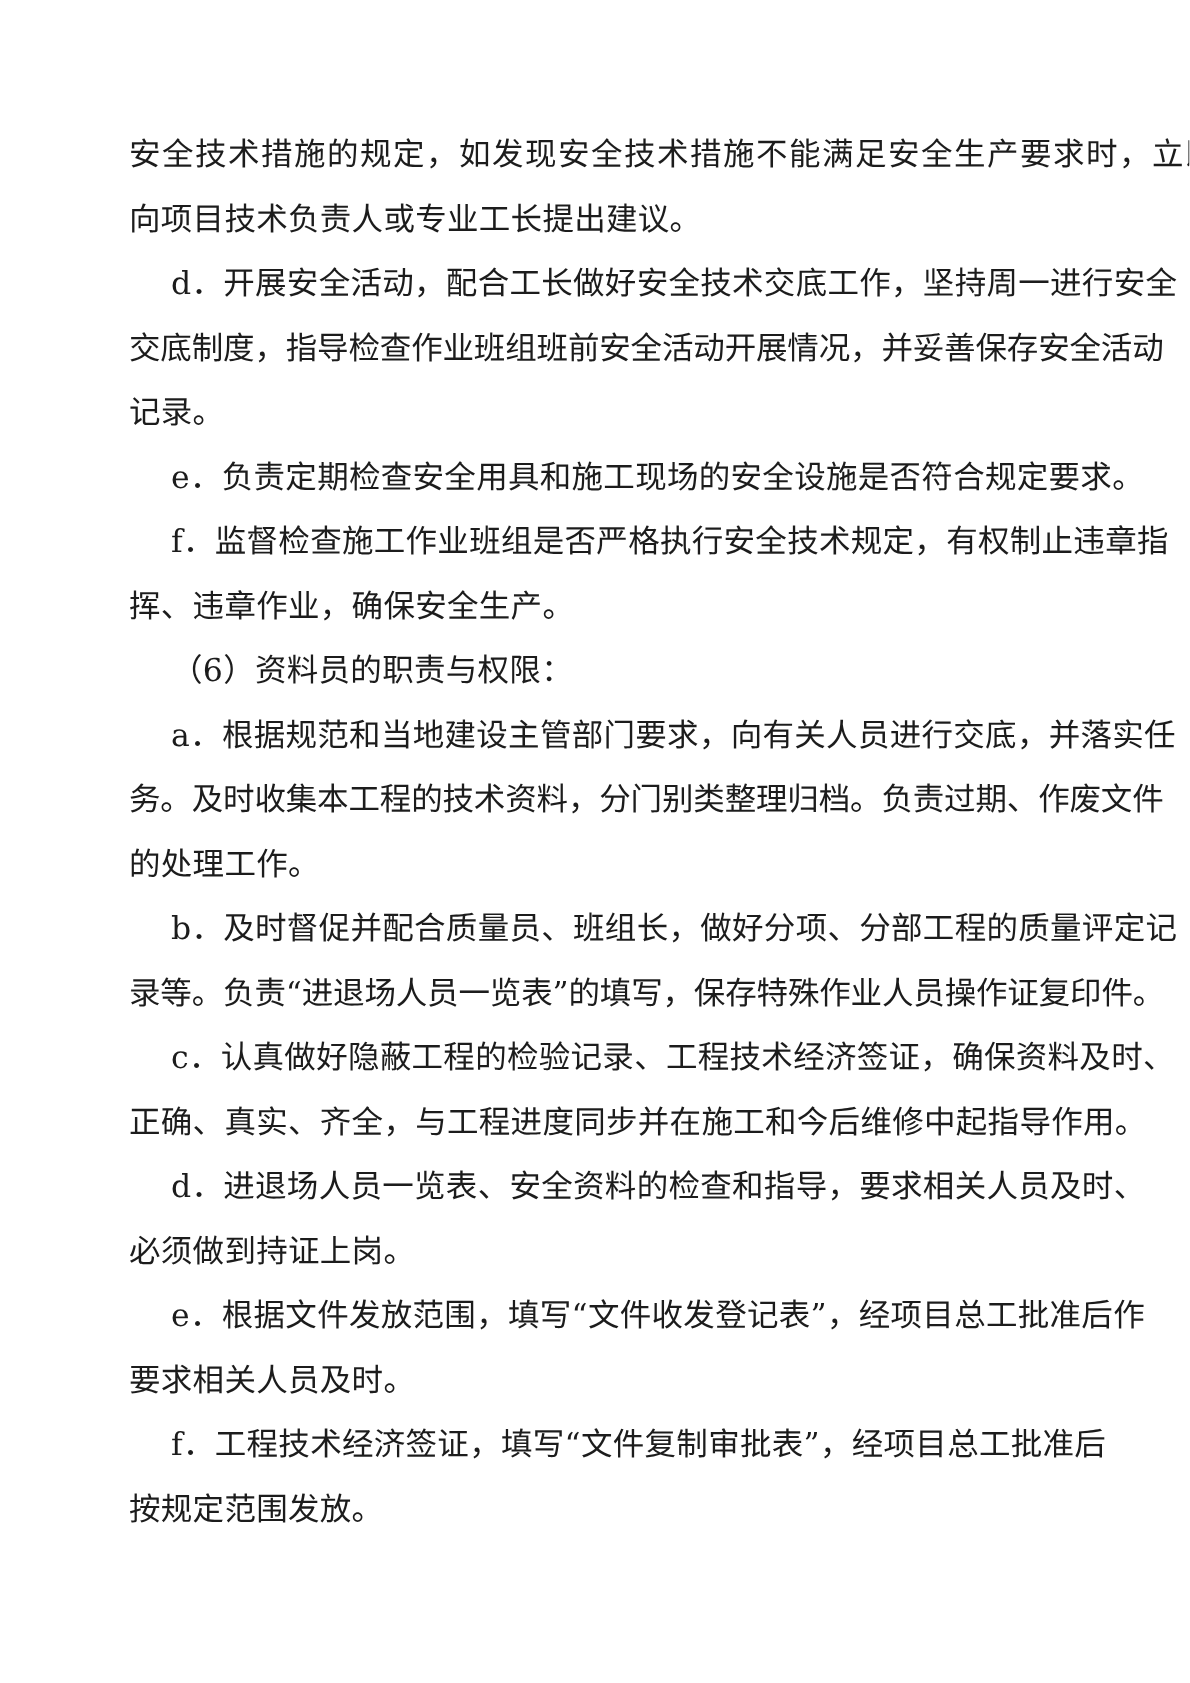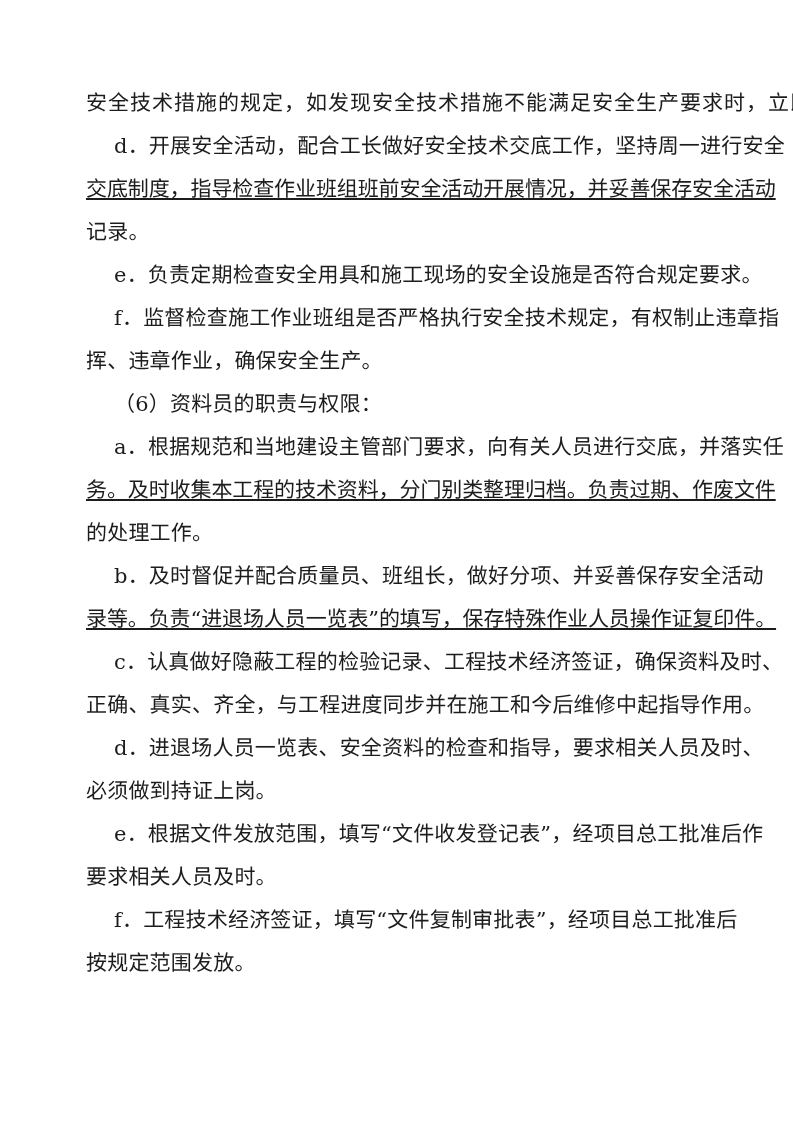"向项目技术负责人或专业工长提出建议。" div.doc-line { html: none -> <div>向项目技术负责人或专业工长提出建议。</div> }
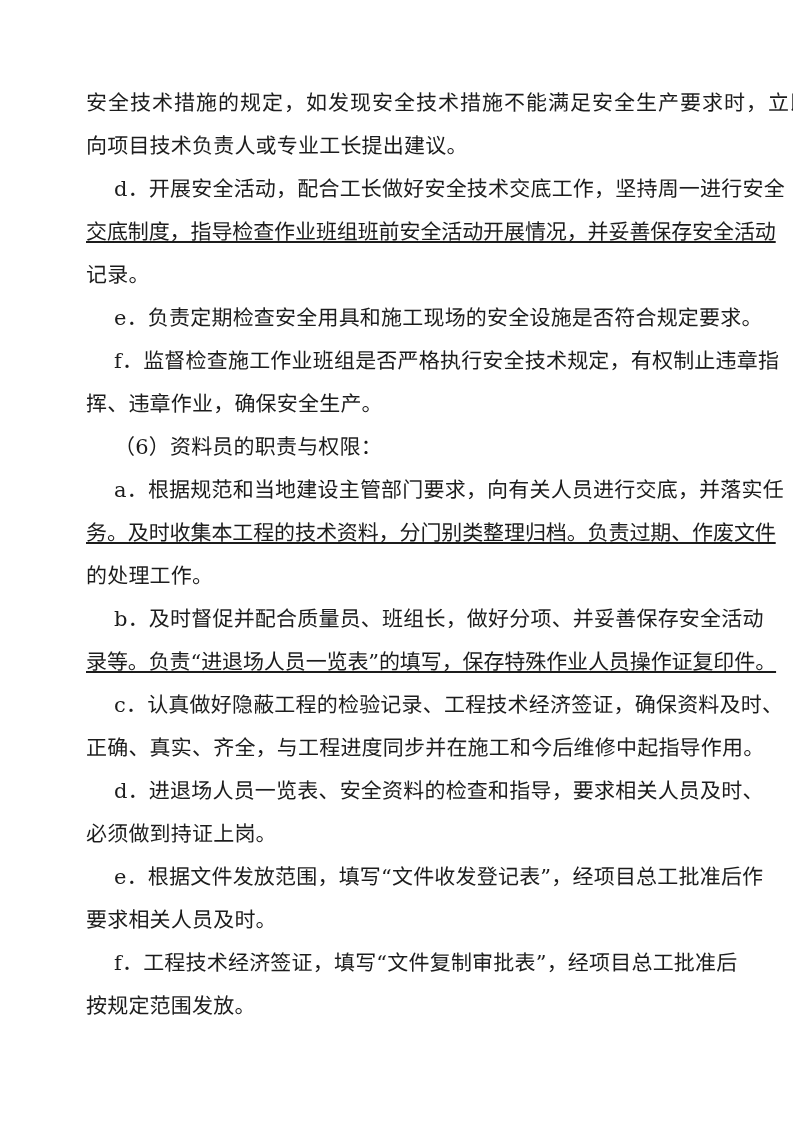"交底制度，指导检查作业班组班前安全活动开展情况，并妥善保存安全活动" .doc-line.tight { text-decoration: underline -> none }
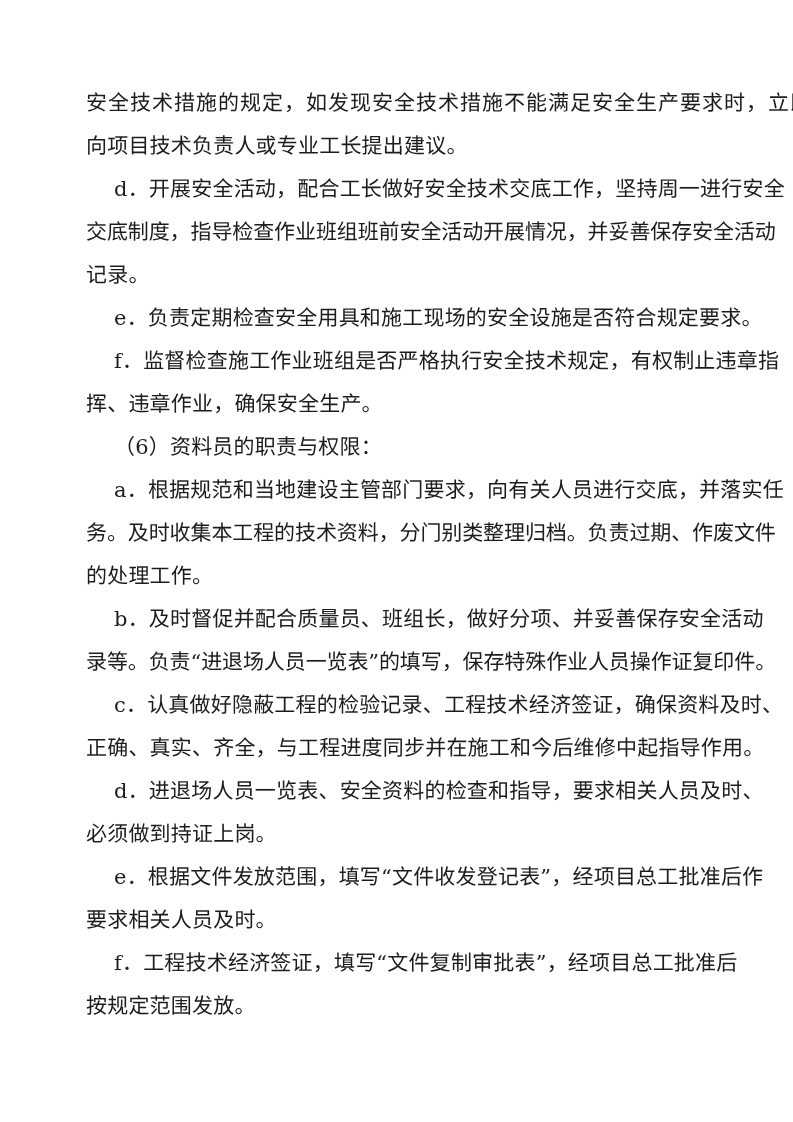"b．及时督促并配合质量员、班组长，做好分项、并妥善保存安全活动" div.doc-line { text: 并妥善保存安全活动 -> 分部工程的质量评定记 }
